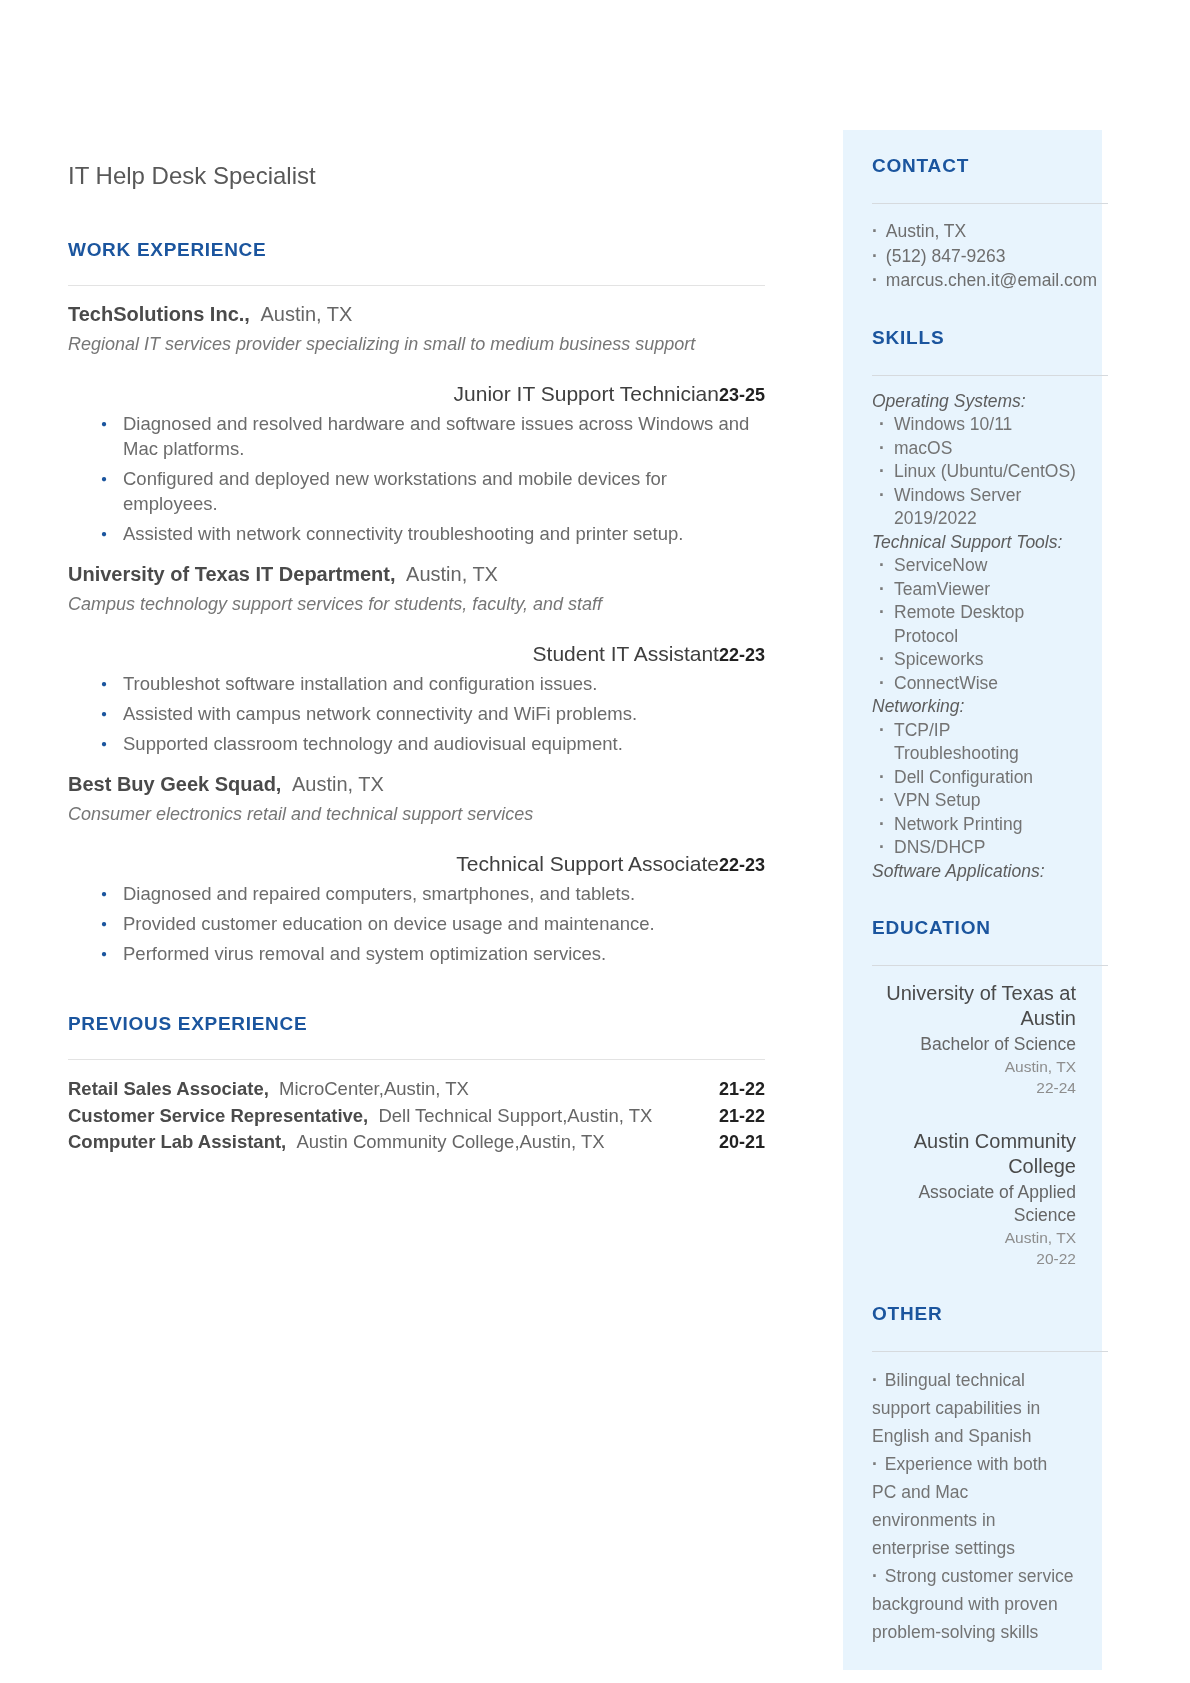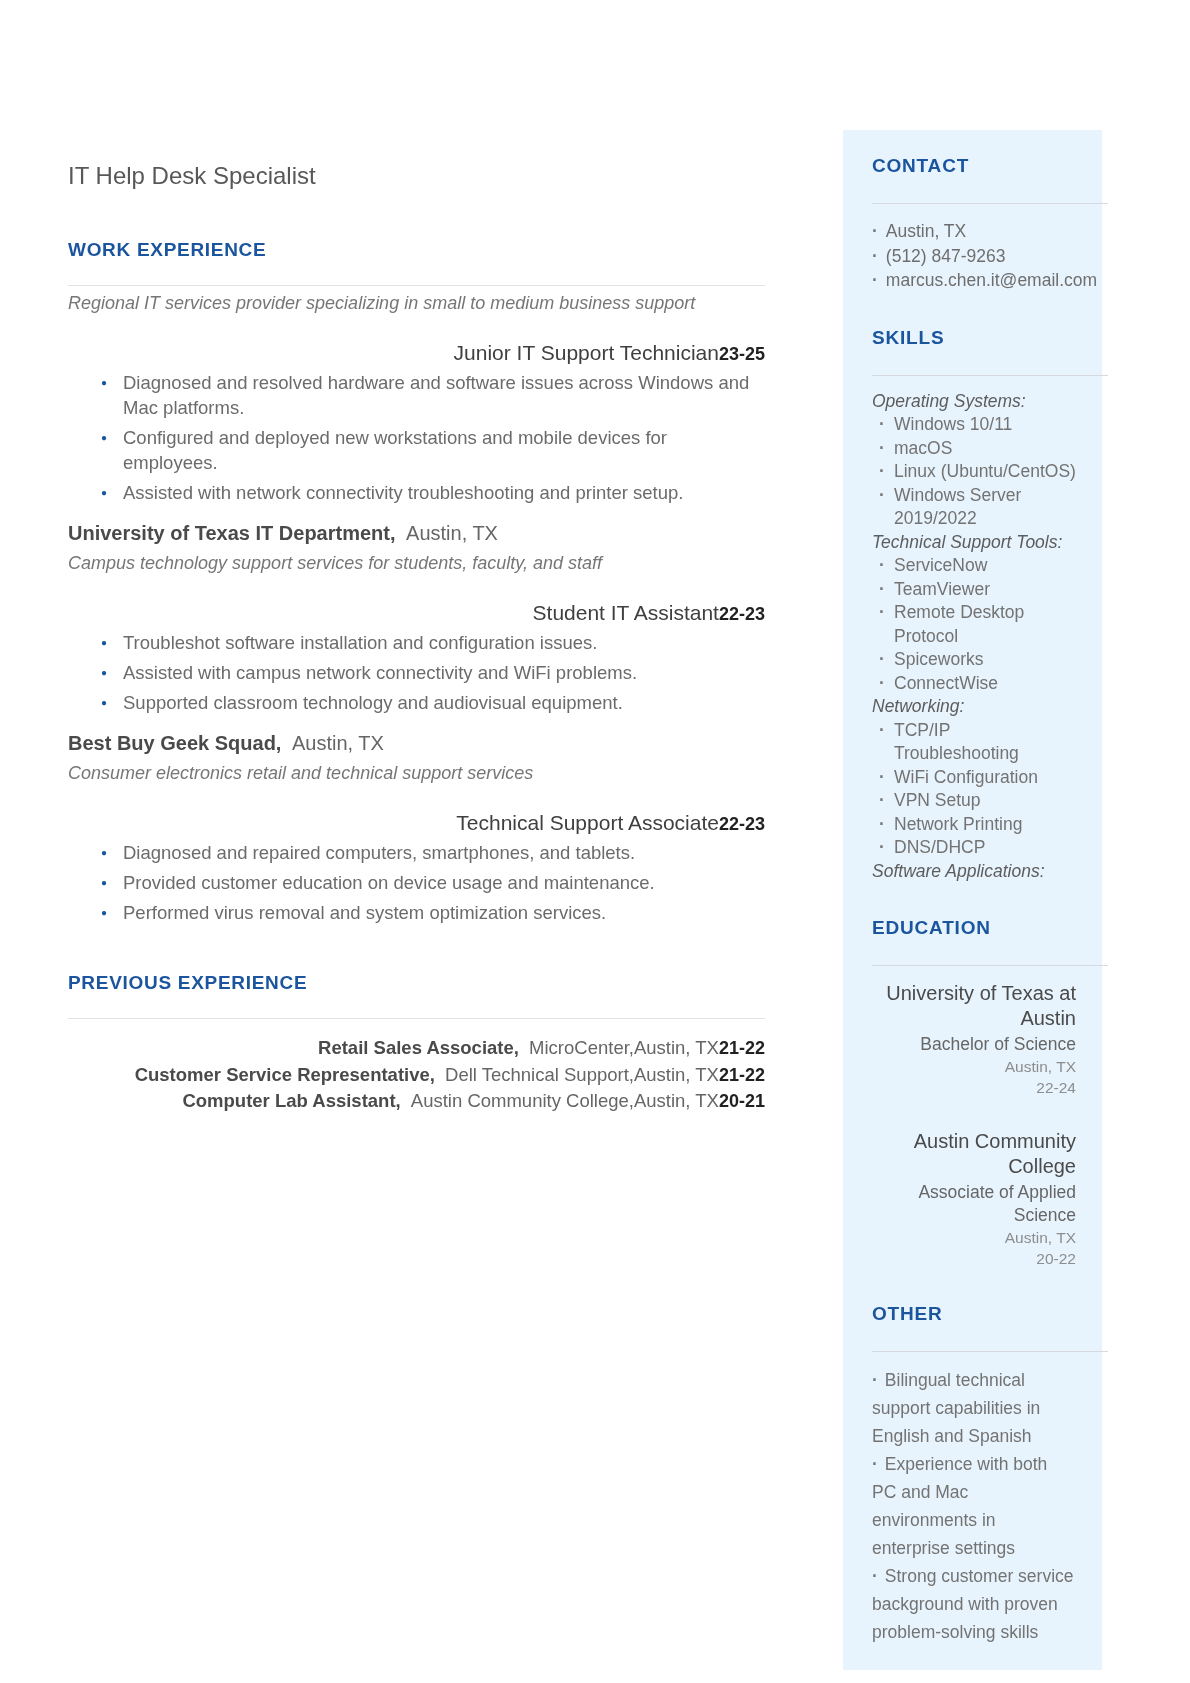"TechSolutions Inc., Austin, TX" div.org-line { html: none -> <div> <span>TechSolutions Inc.,</span> <span>Austin, TX</span> </div> }
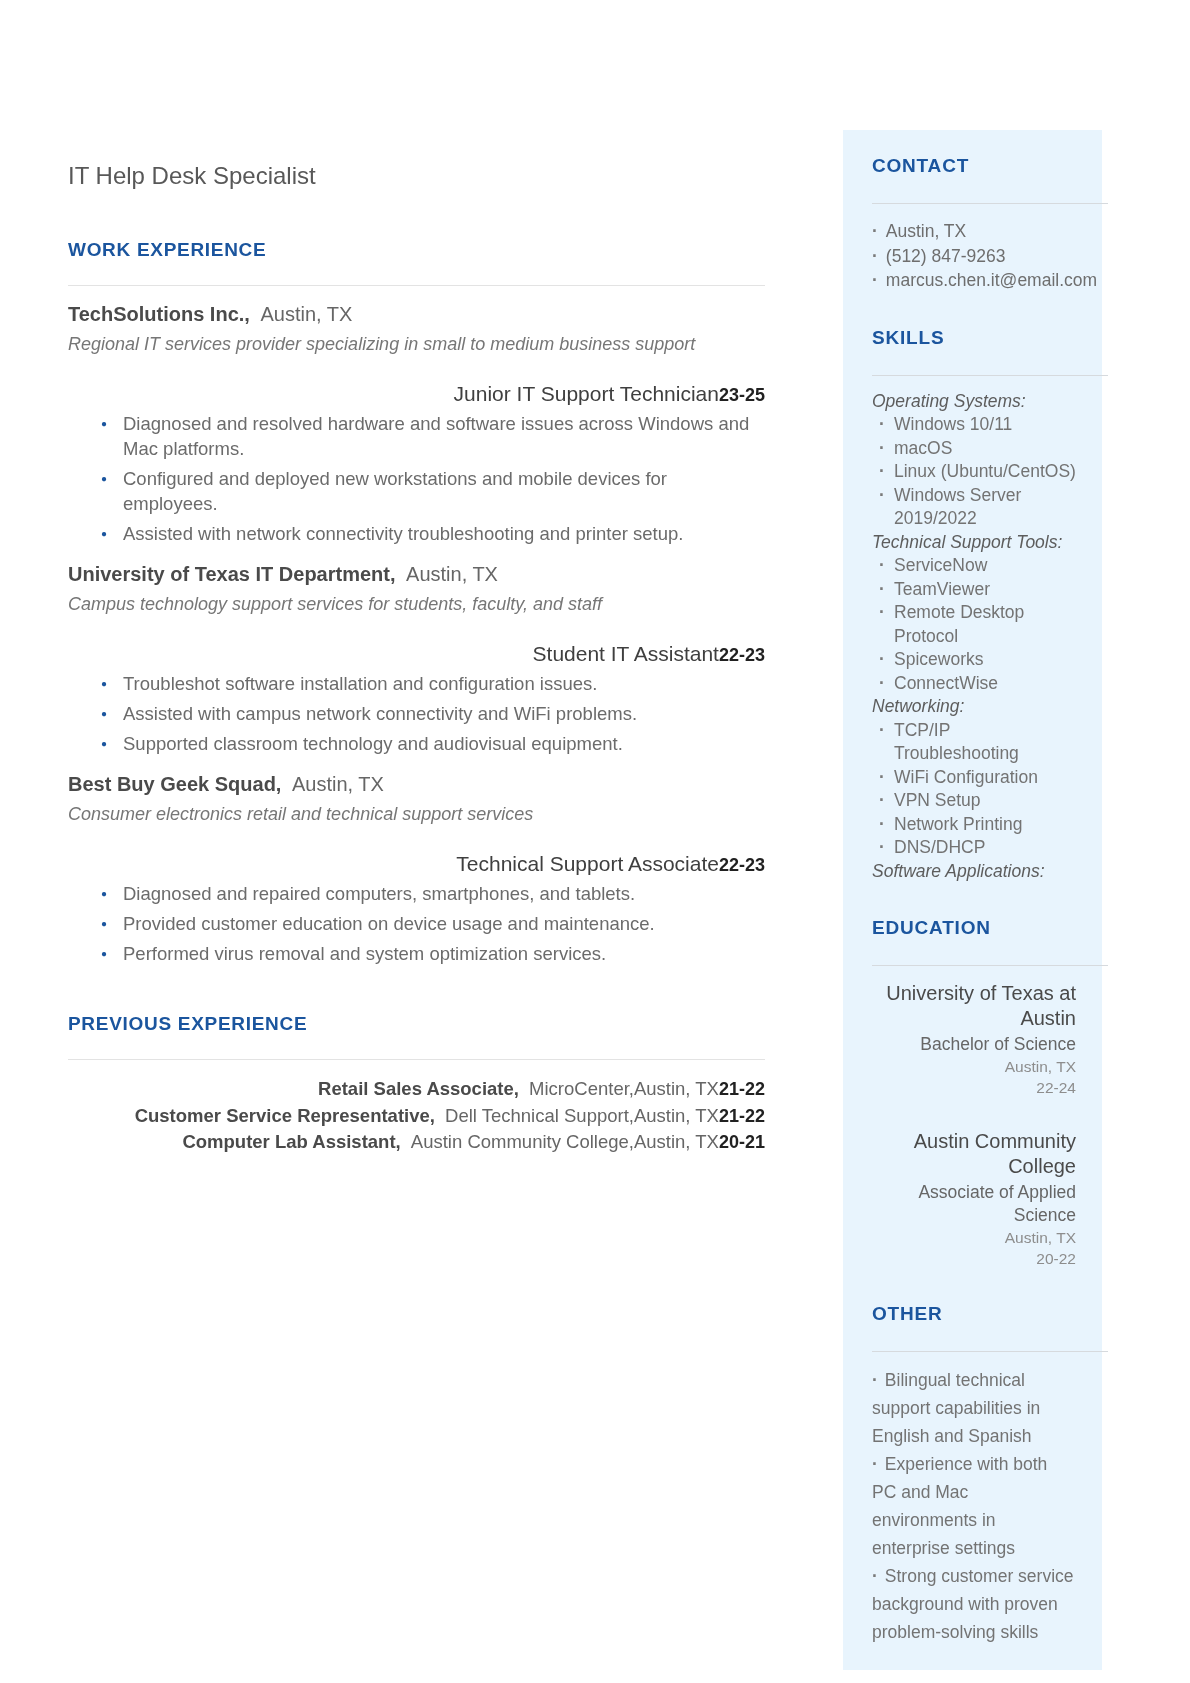"WiFi Configuration" li { text: WiFi -> Dell }
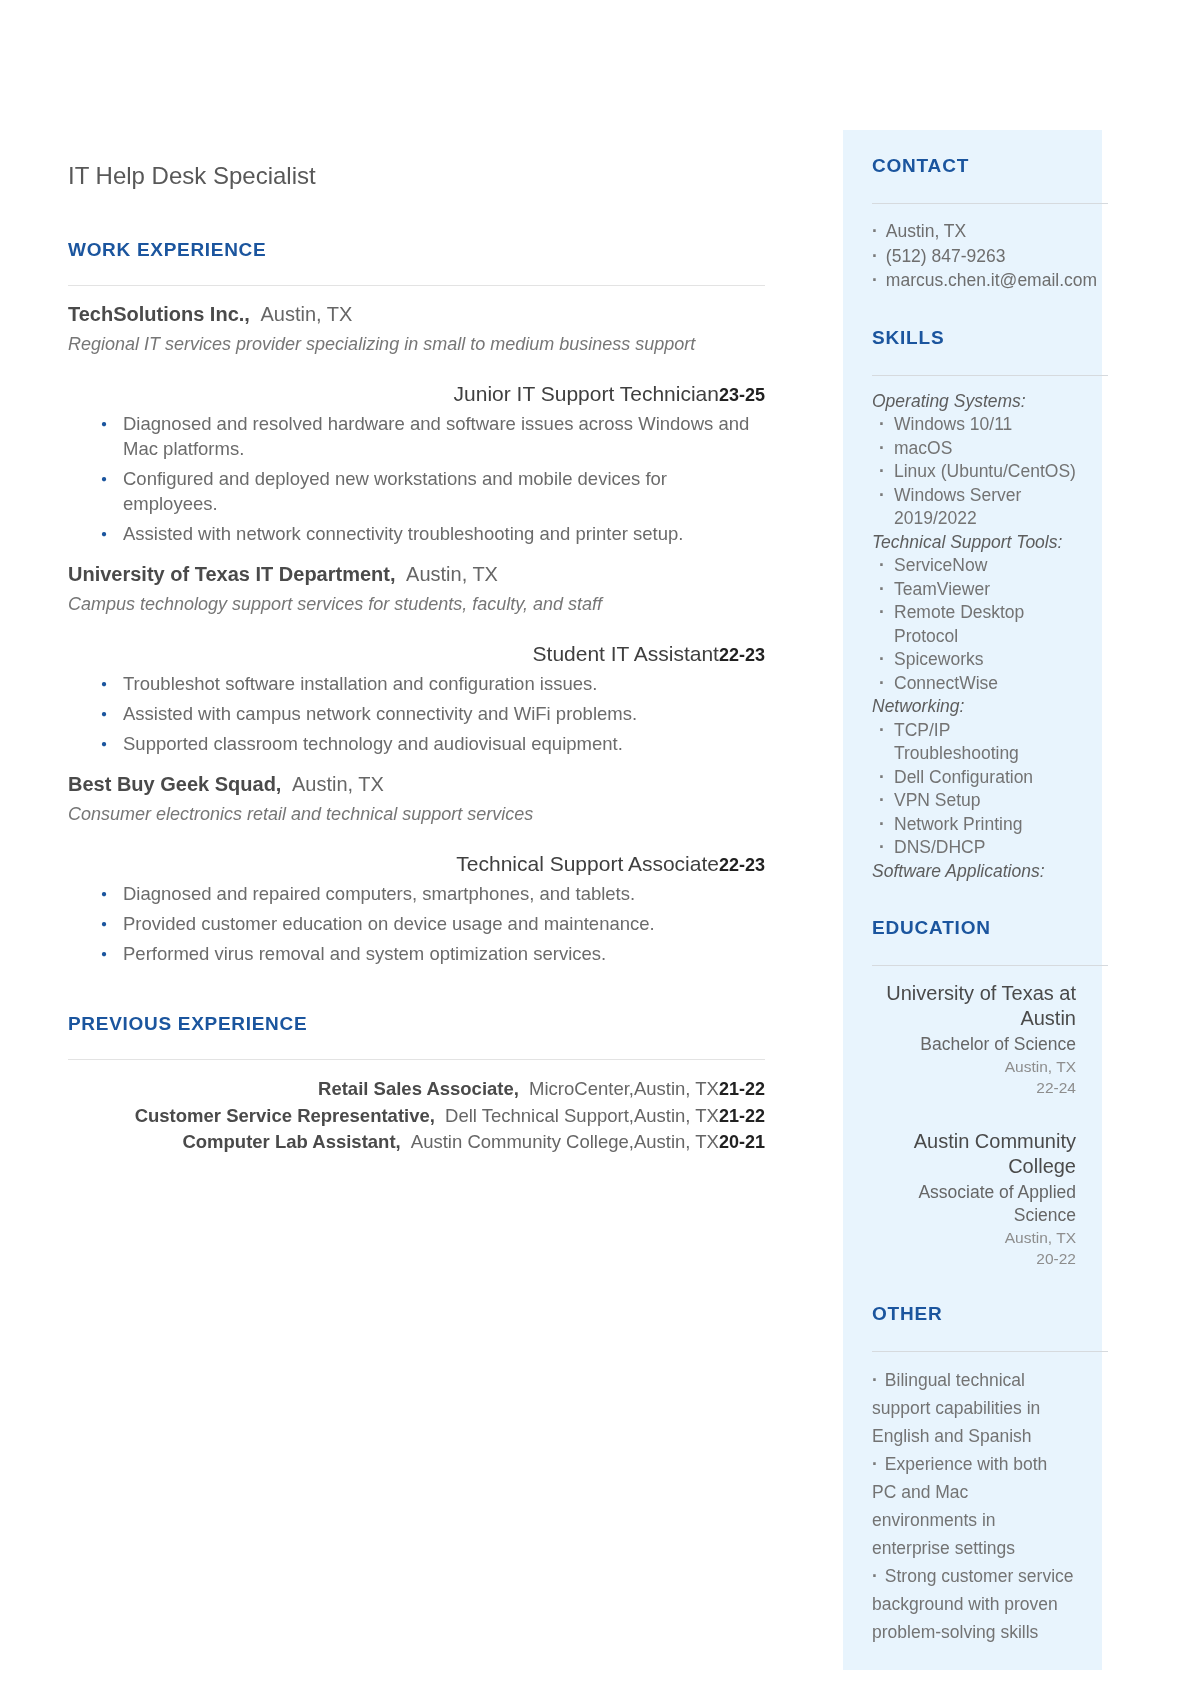"Retail Sales Associate," .prev-row { justify-content: flex-end -> space-between }
